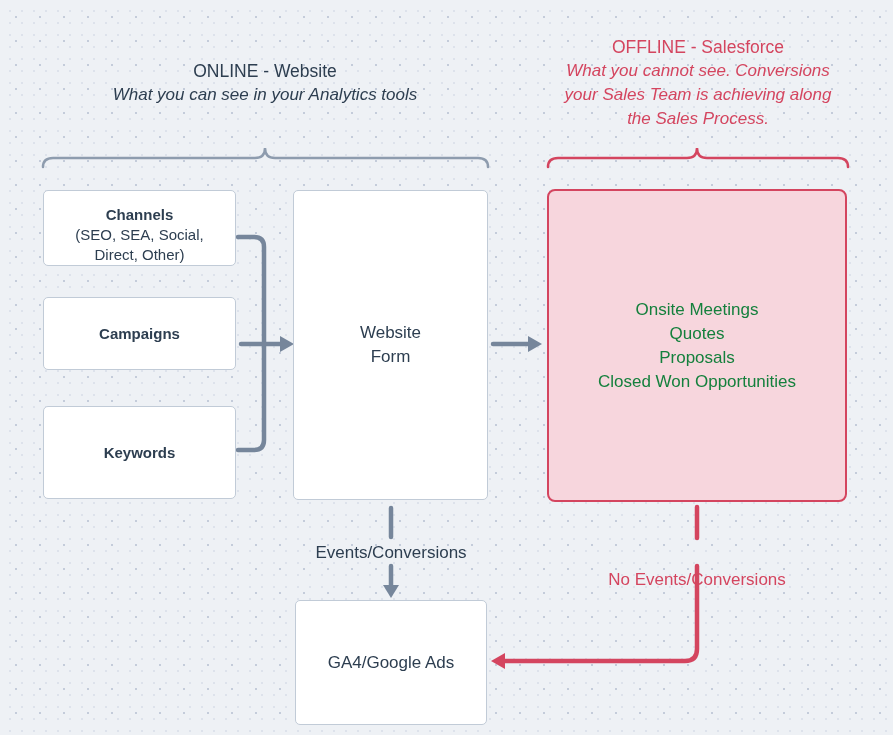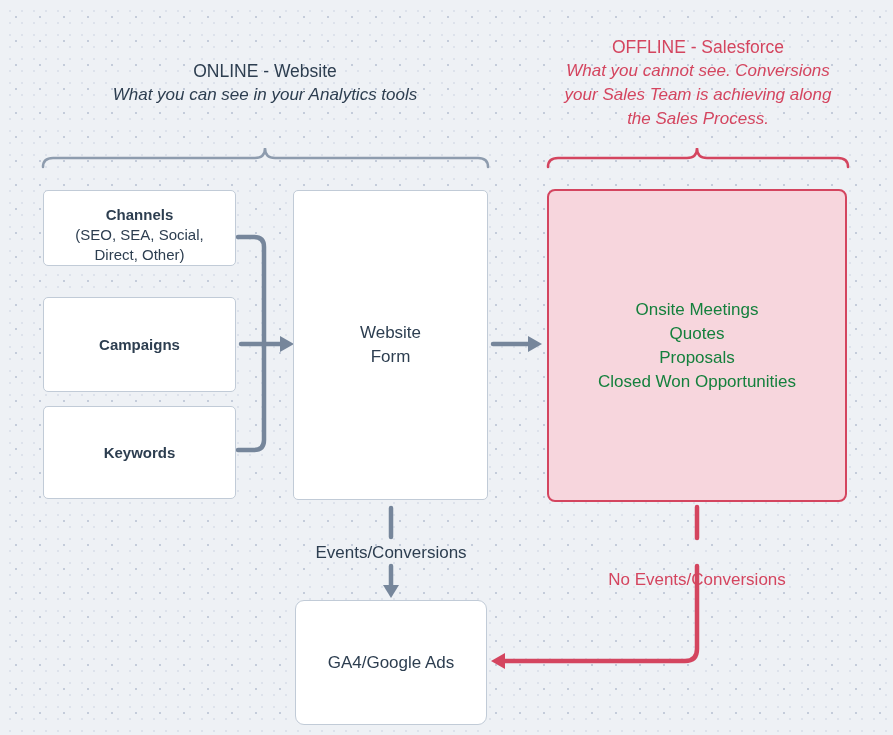"Campaigns" .campaigns-box { height: 95px -> 73px }
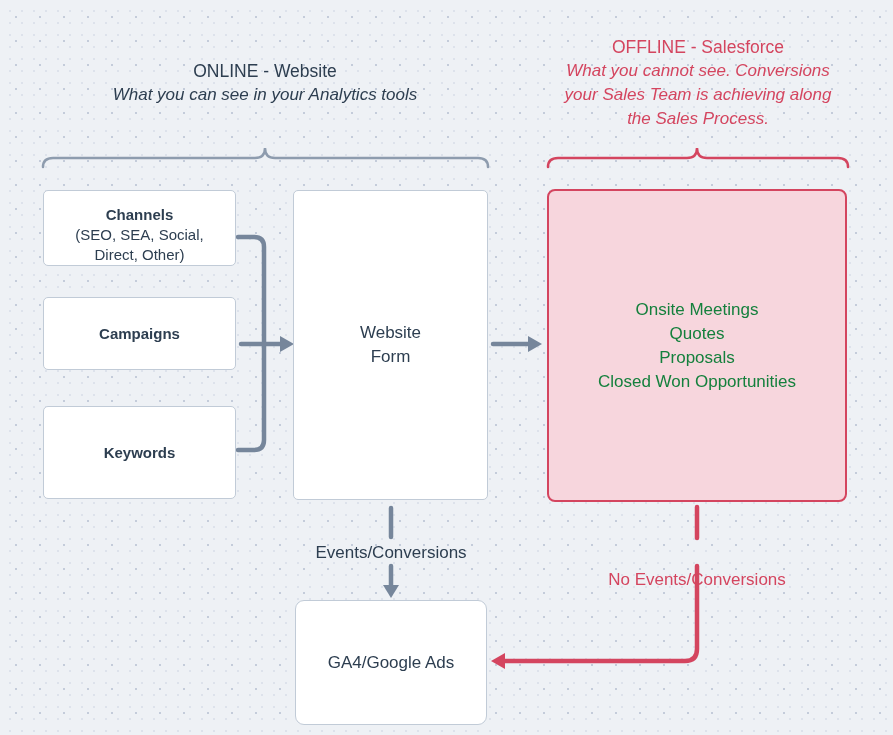"GA4/Google Ads" .ga-box { border-radius: 9px -> none }
